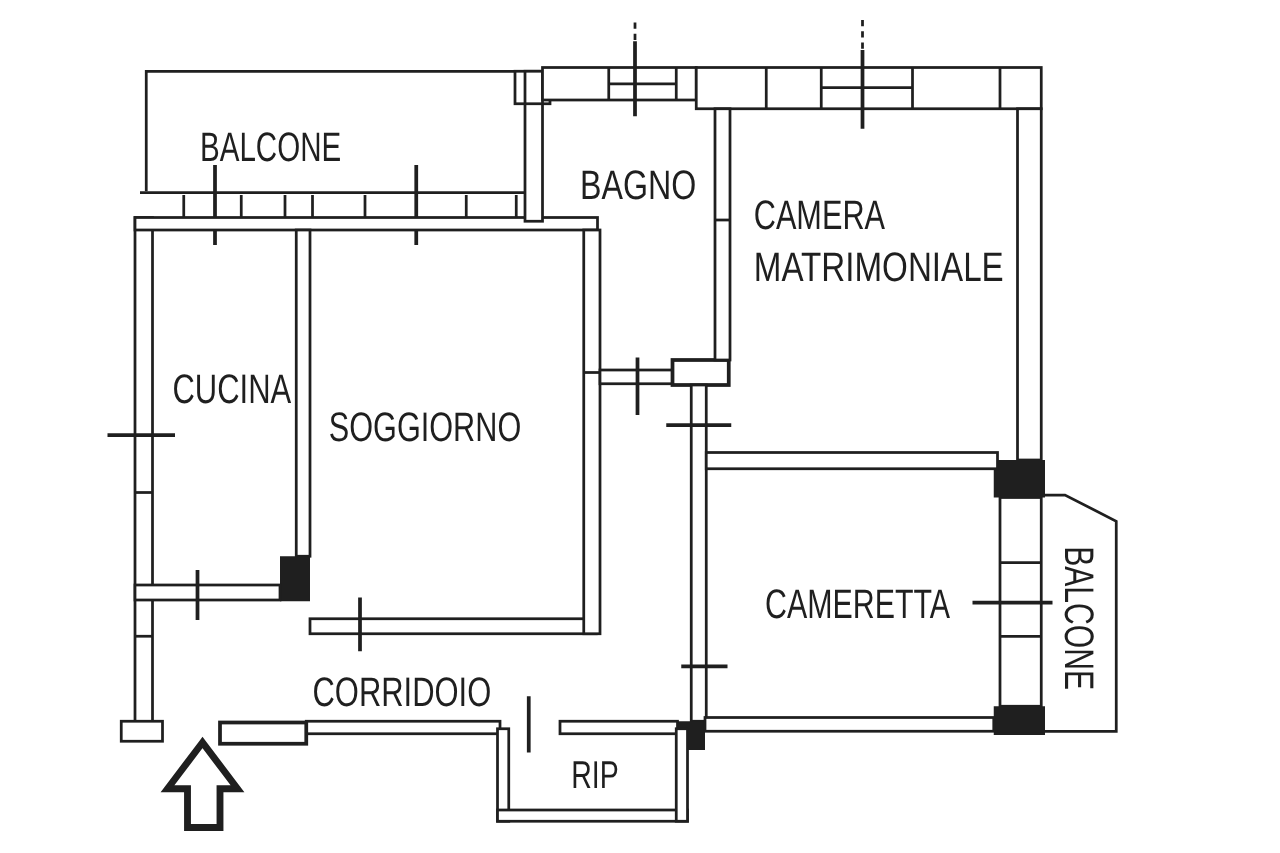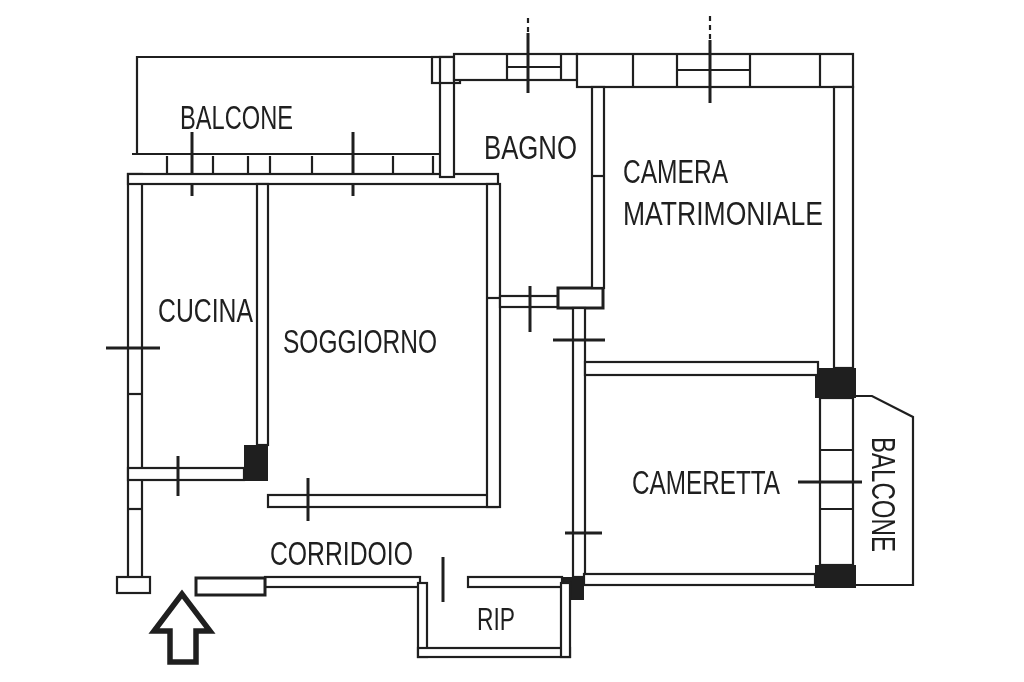"BALCONE" .stage { margin-left: 20px -> none }
